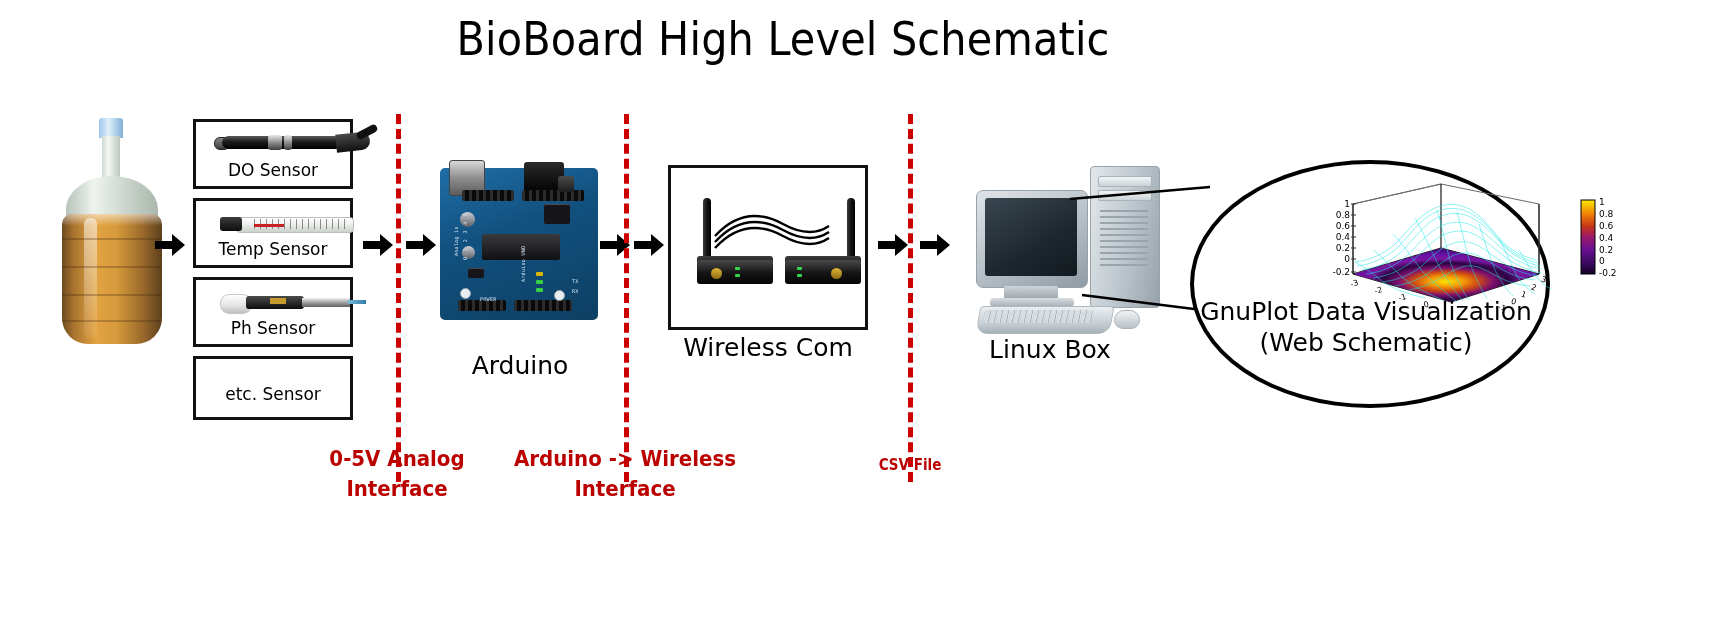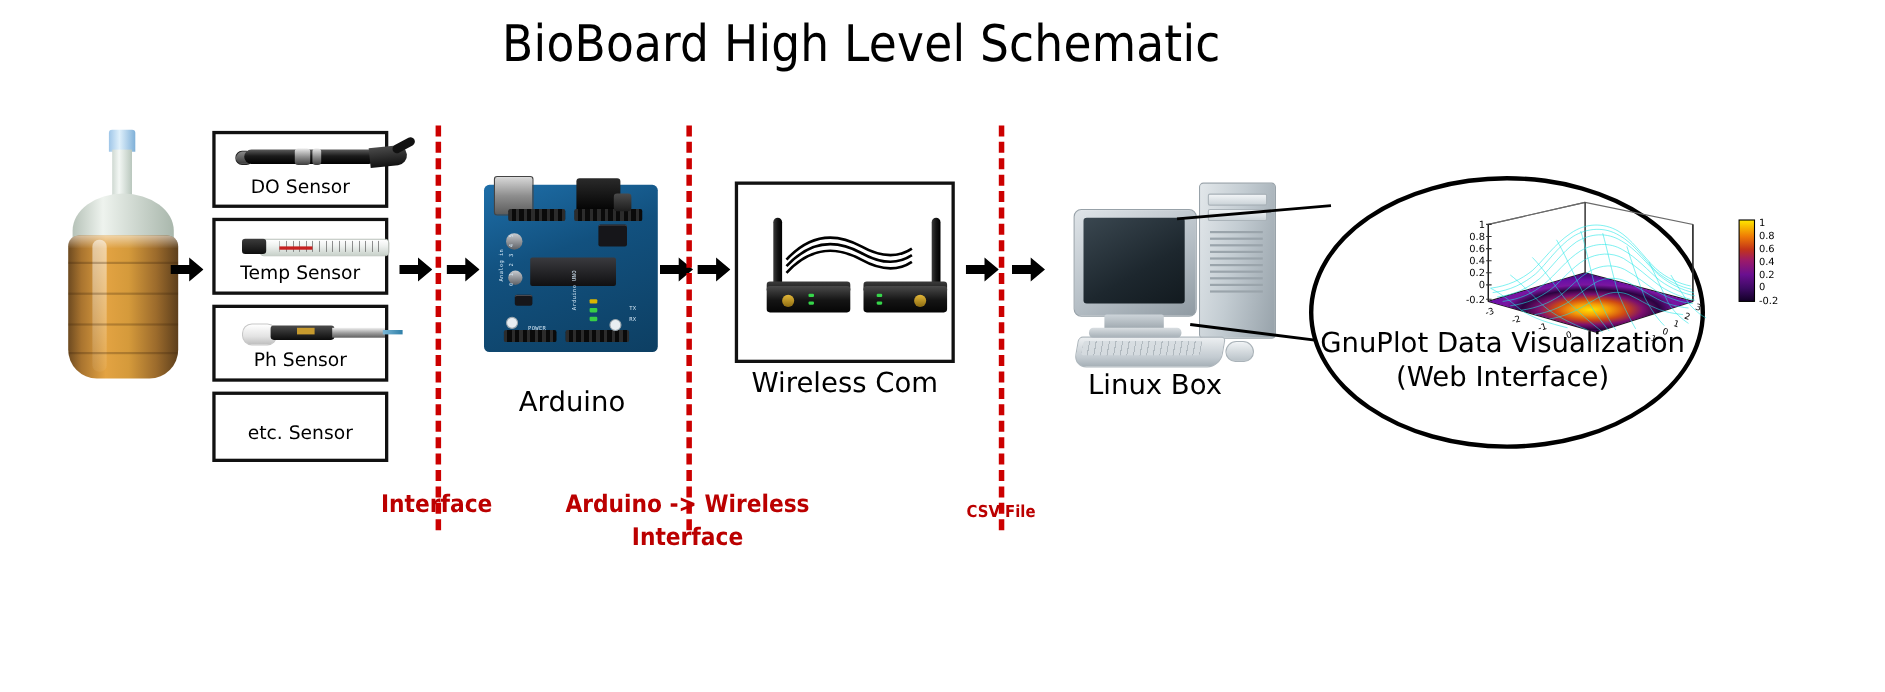"(Web Interface)" div { text: Interface -> Schematic }
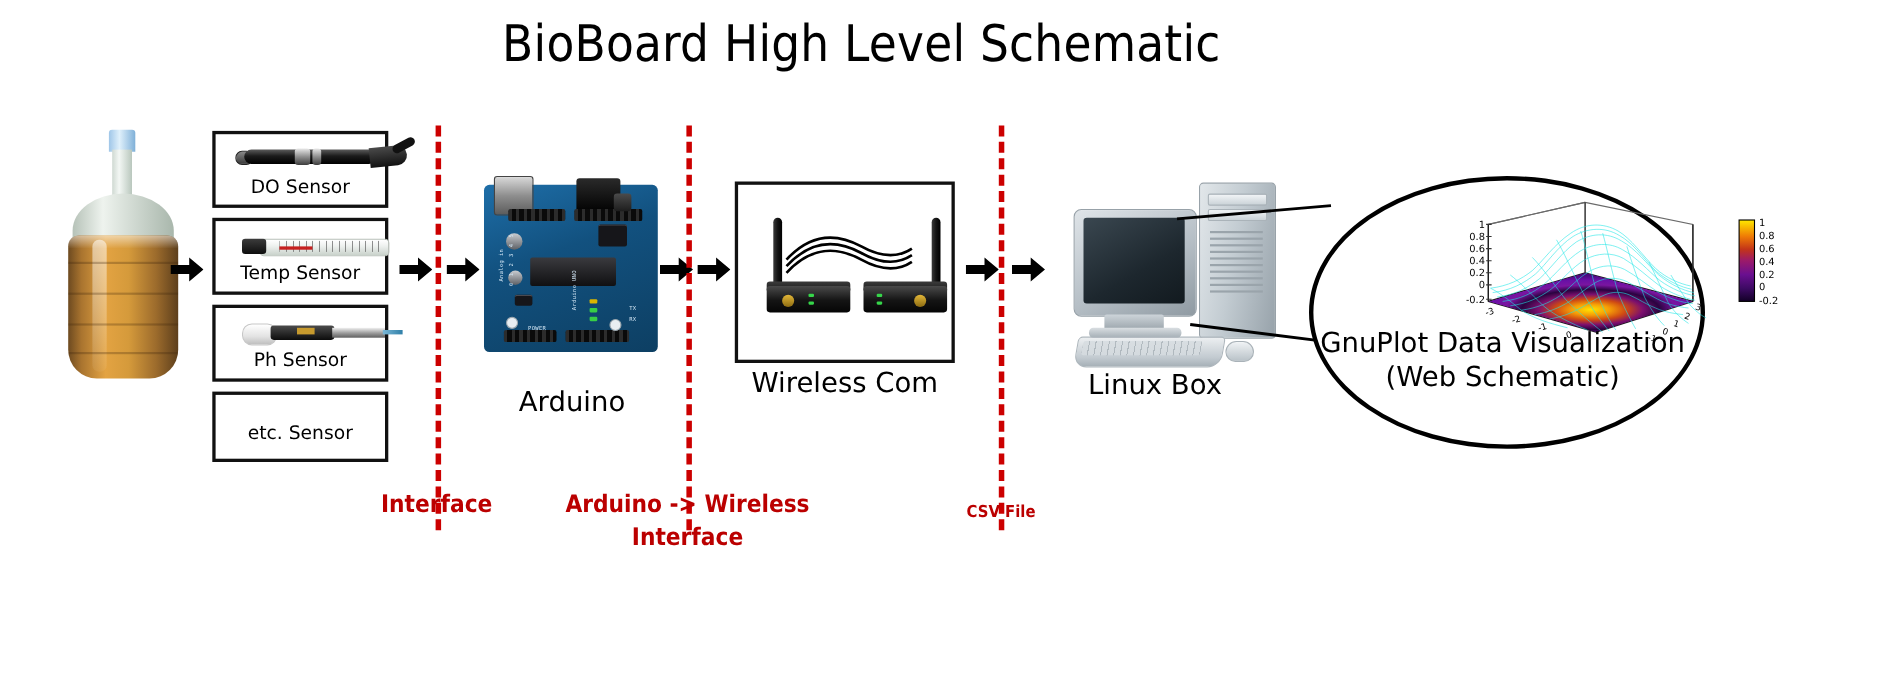"0-5V Analog" div { html: none -> <div>0-5V Analog</div> }
